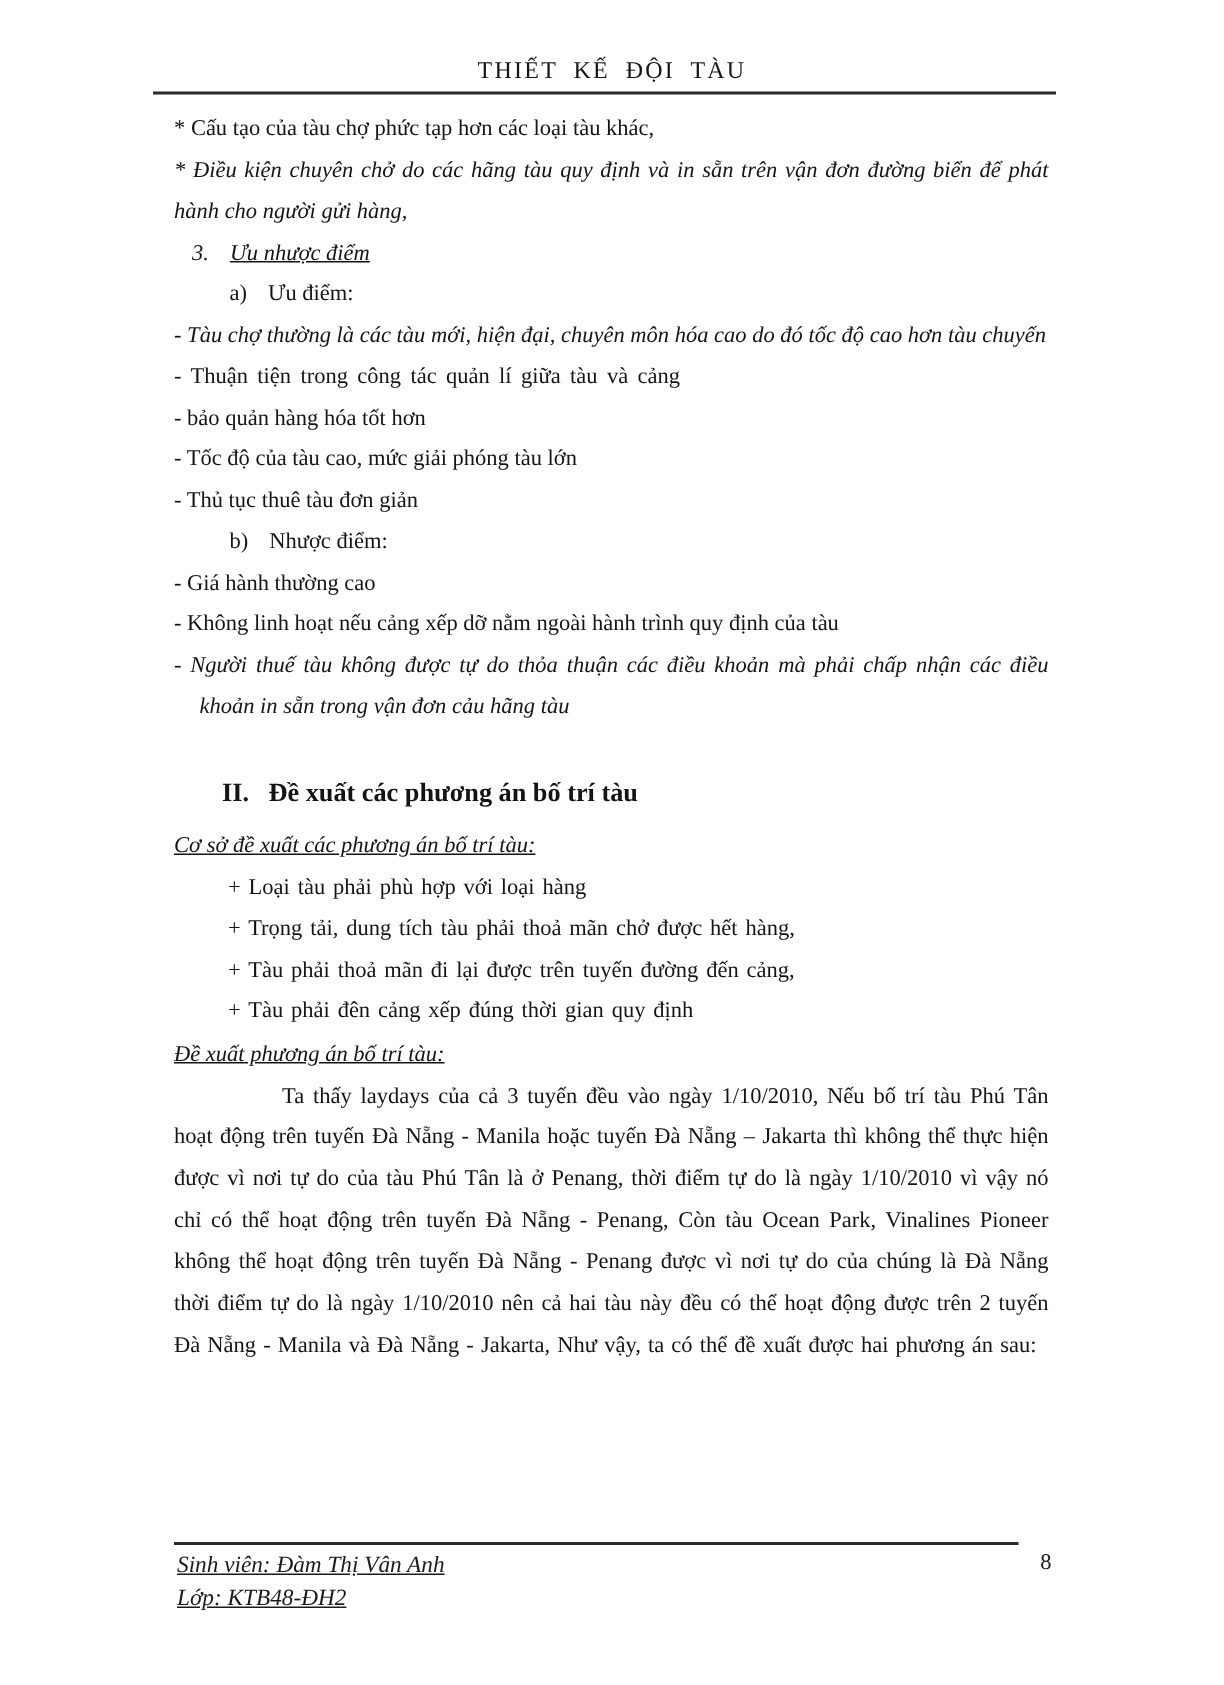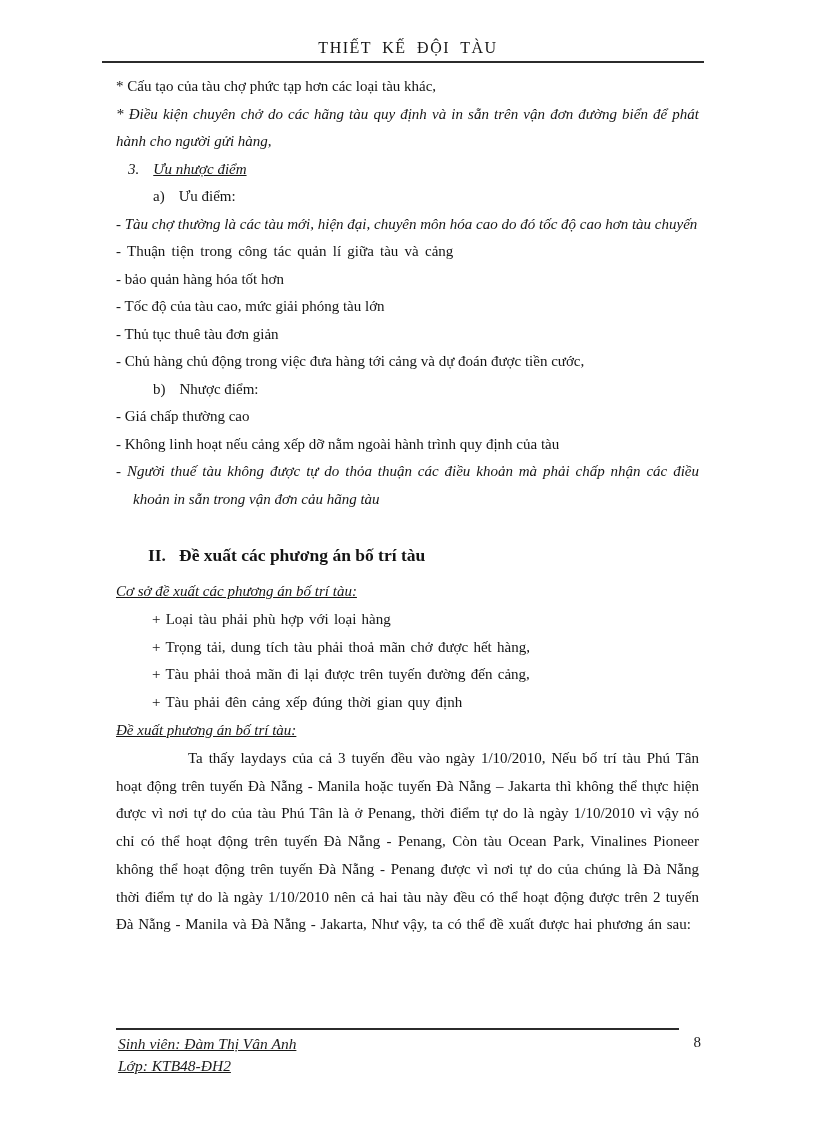"- Chủ hàng chủ động" p.par { html: <p>- Chủ hàng chủ động trong việc đưa hàng tới cảng và dự đoán được tiền cước,</p> -> none }
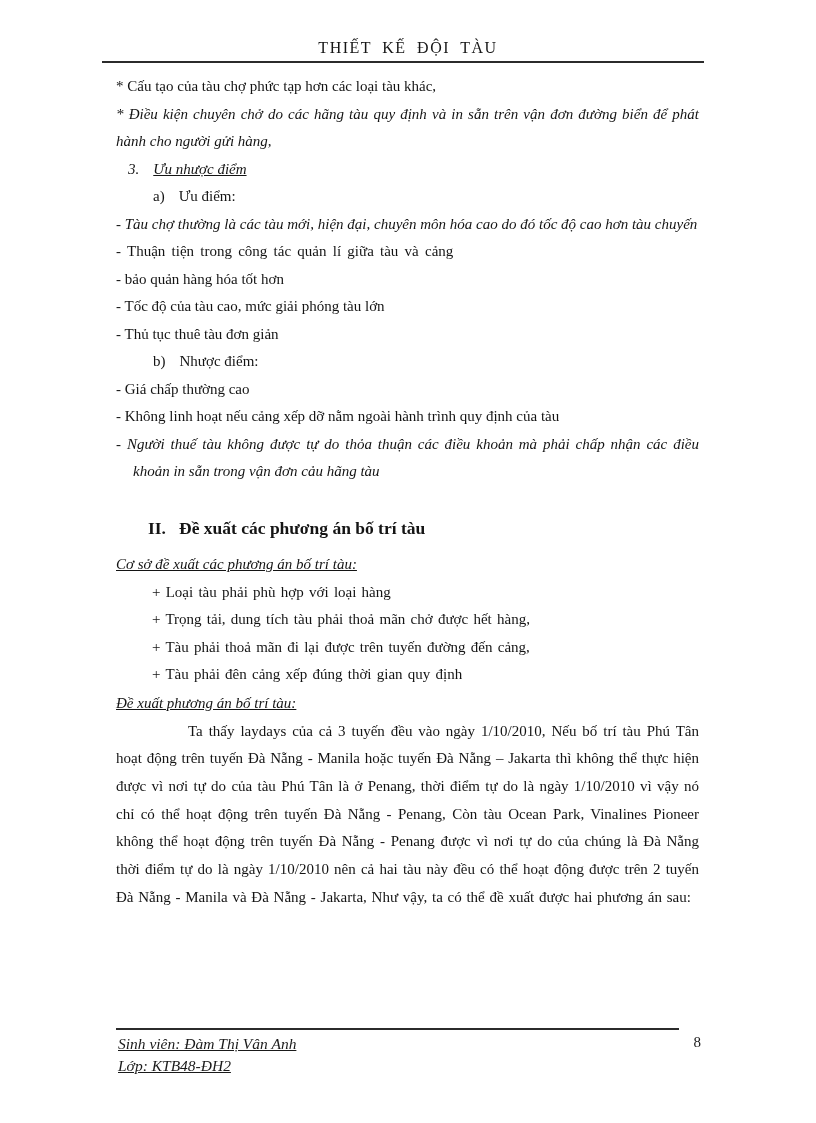"- Giá chấp thường cao" p.par { text: chấp -> hành }
